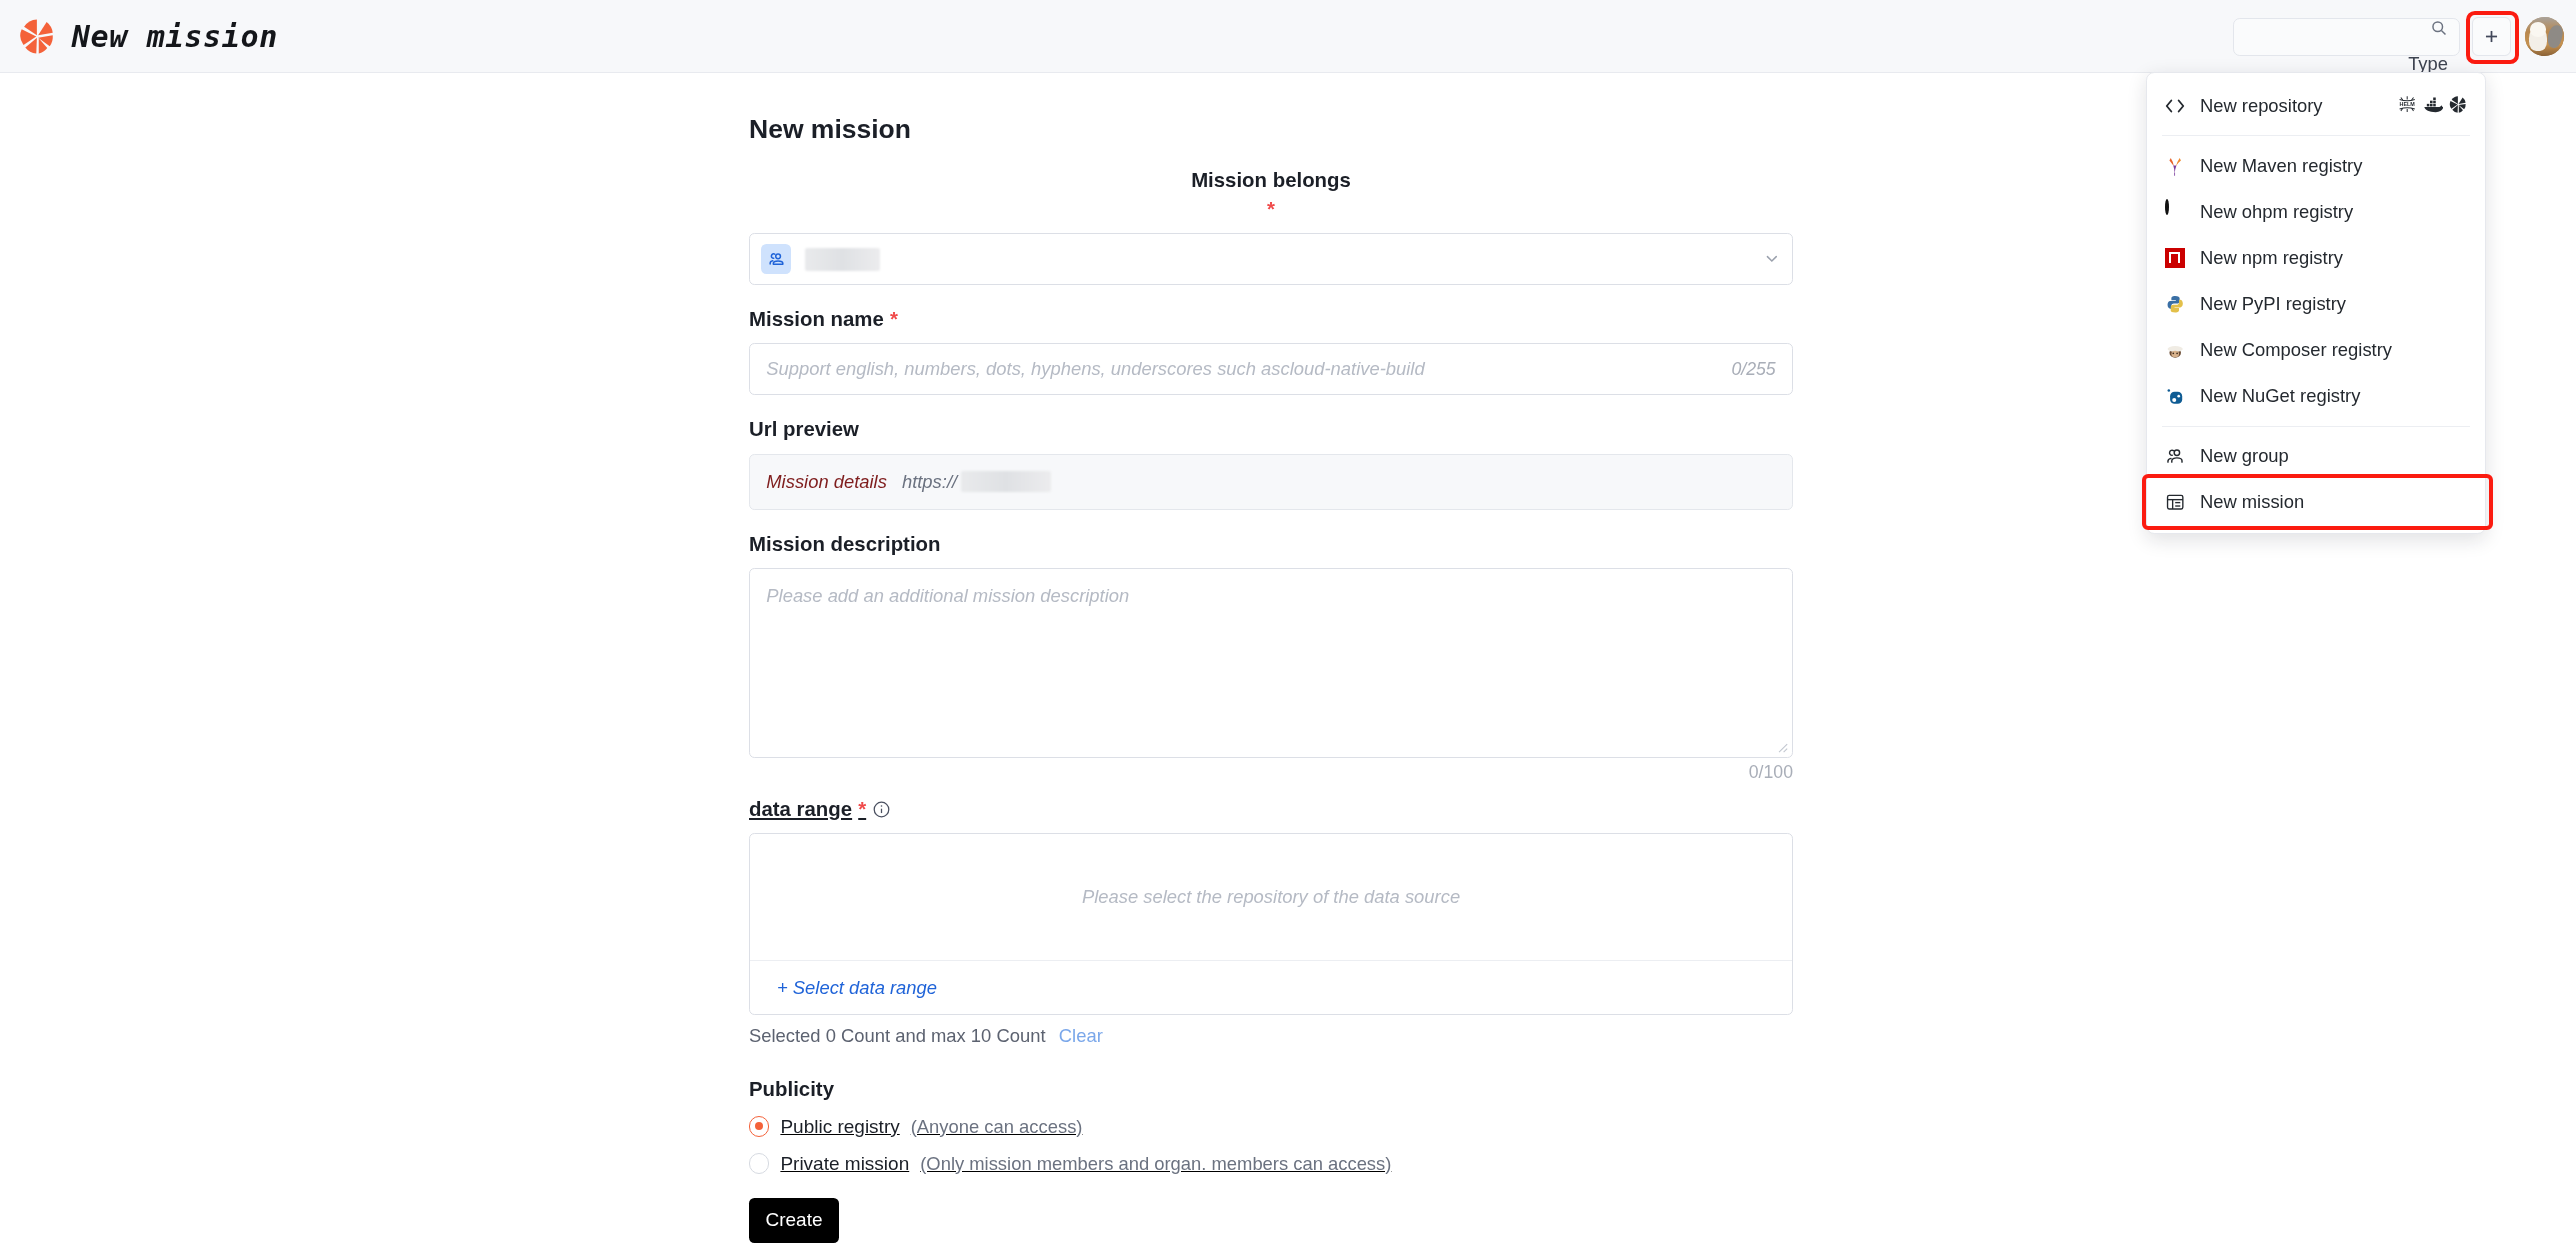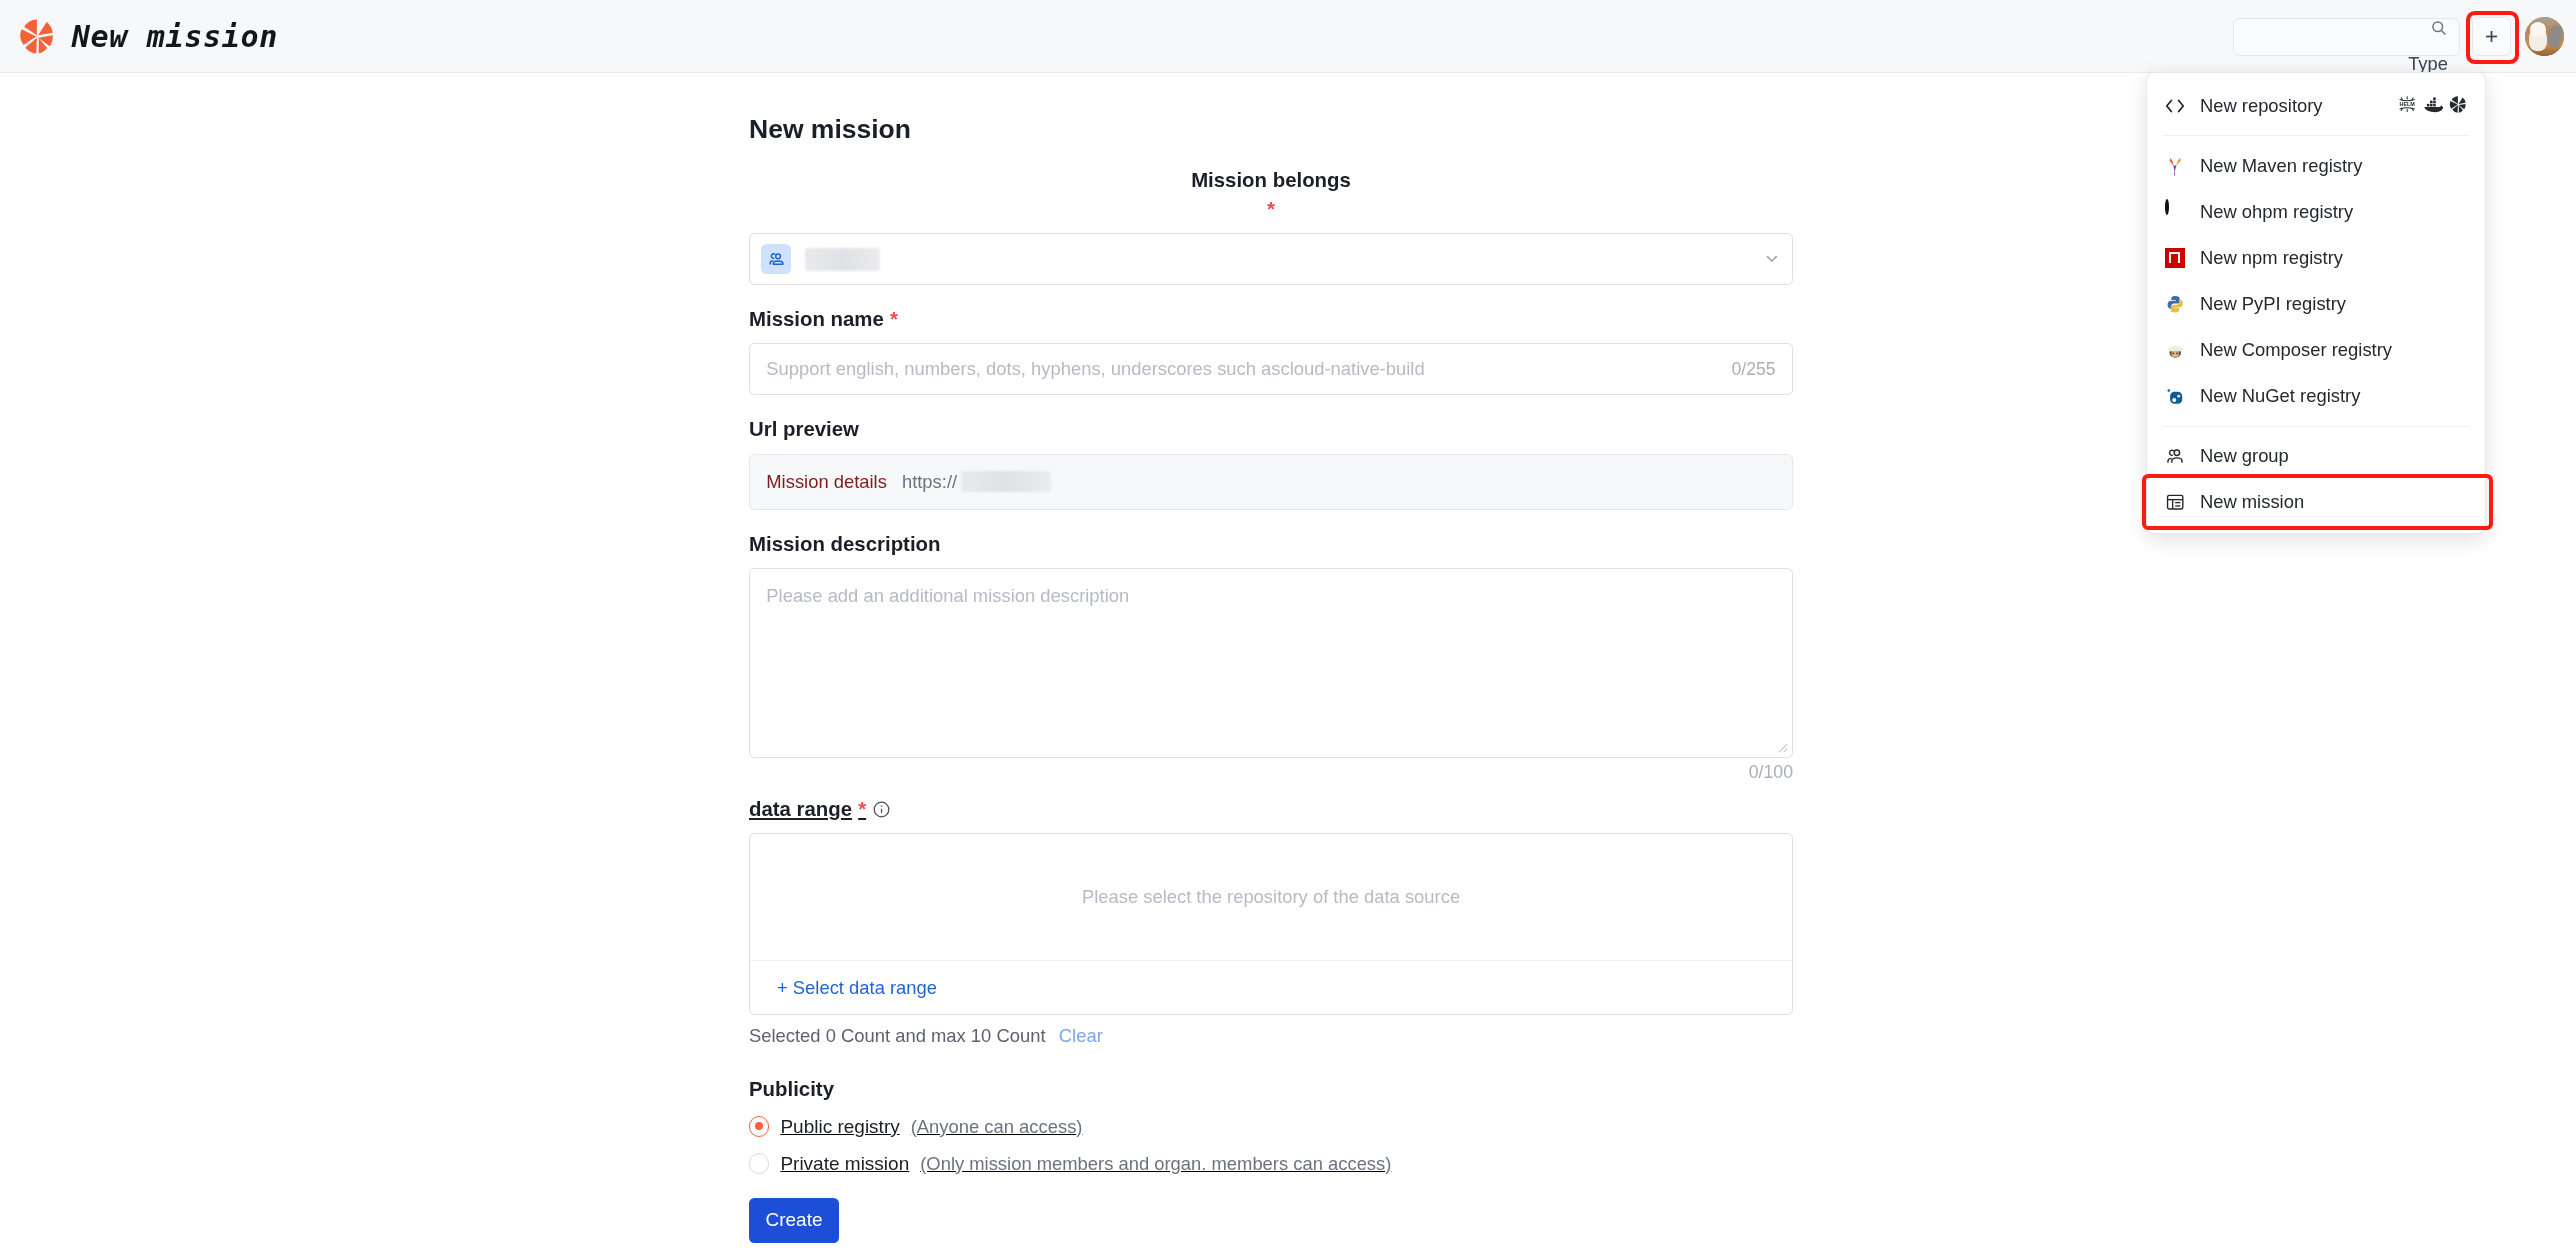"Support english, numbers, dots, hyphens," .mt18 { font-style: none -> italic }
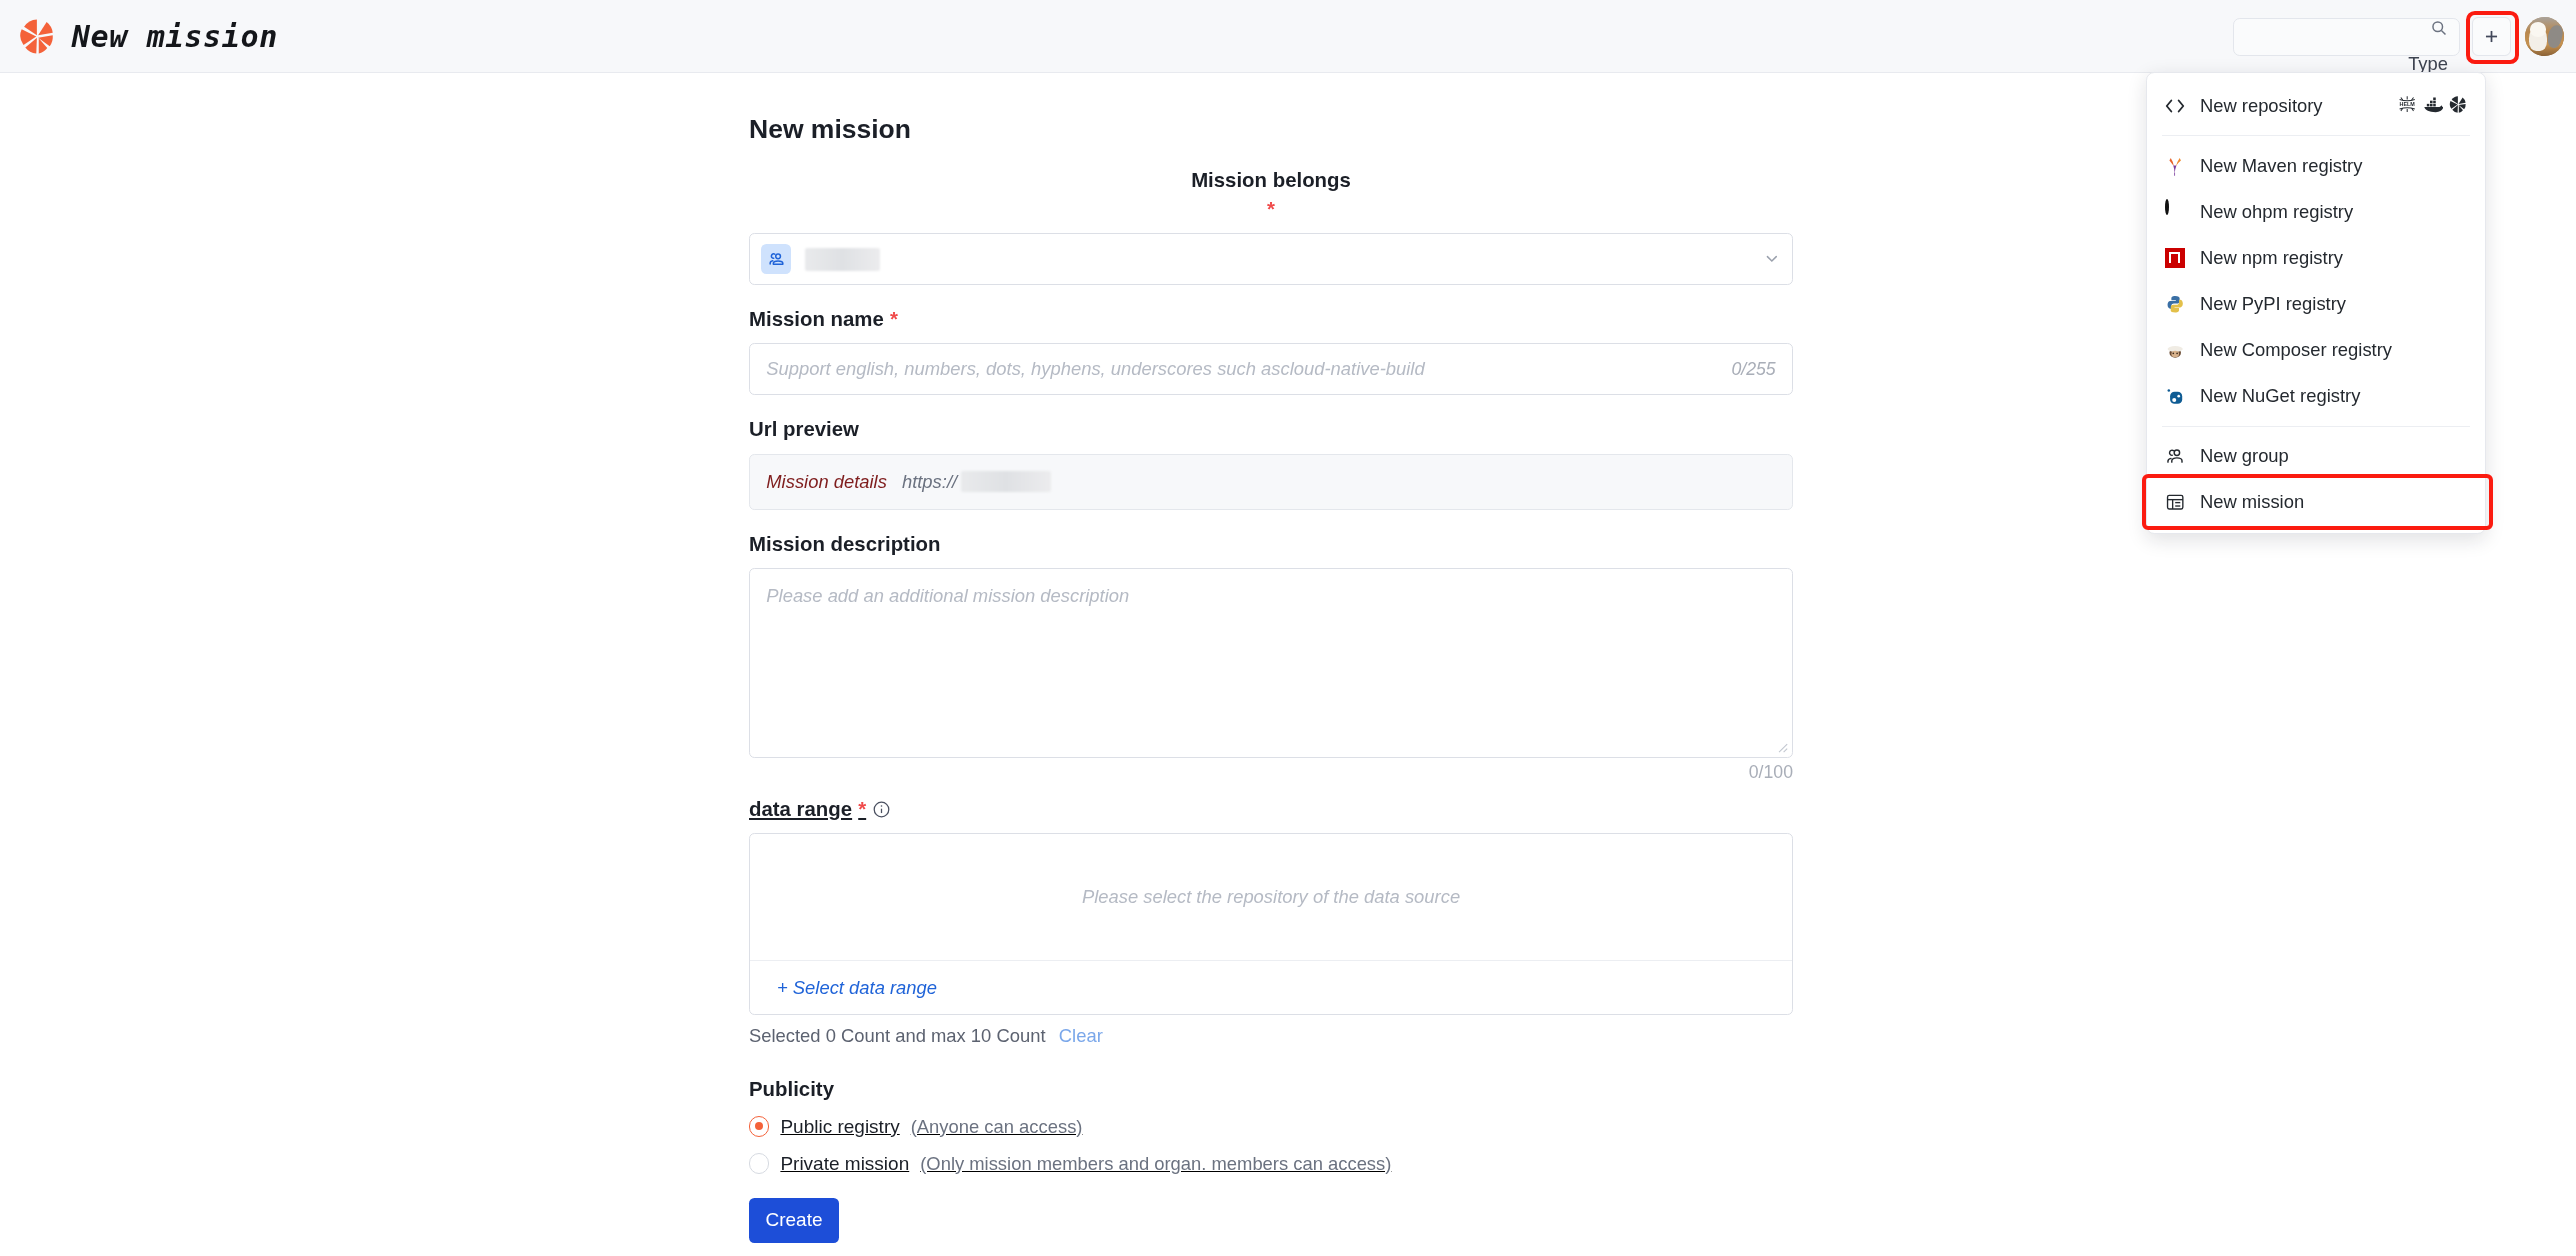"Create" .create-btn { background: #1d4ed8 -> #000000 }
